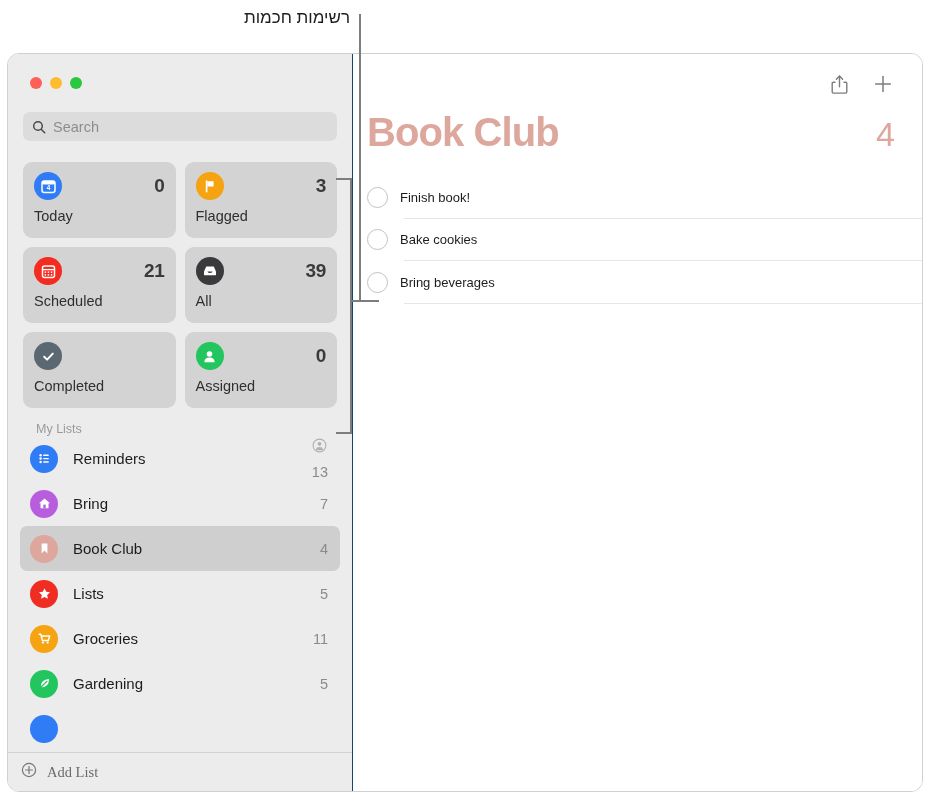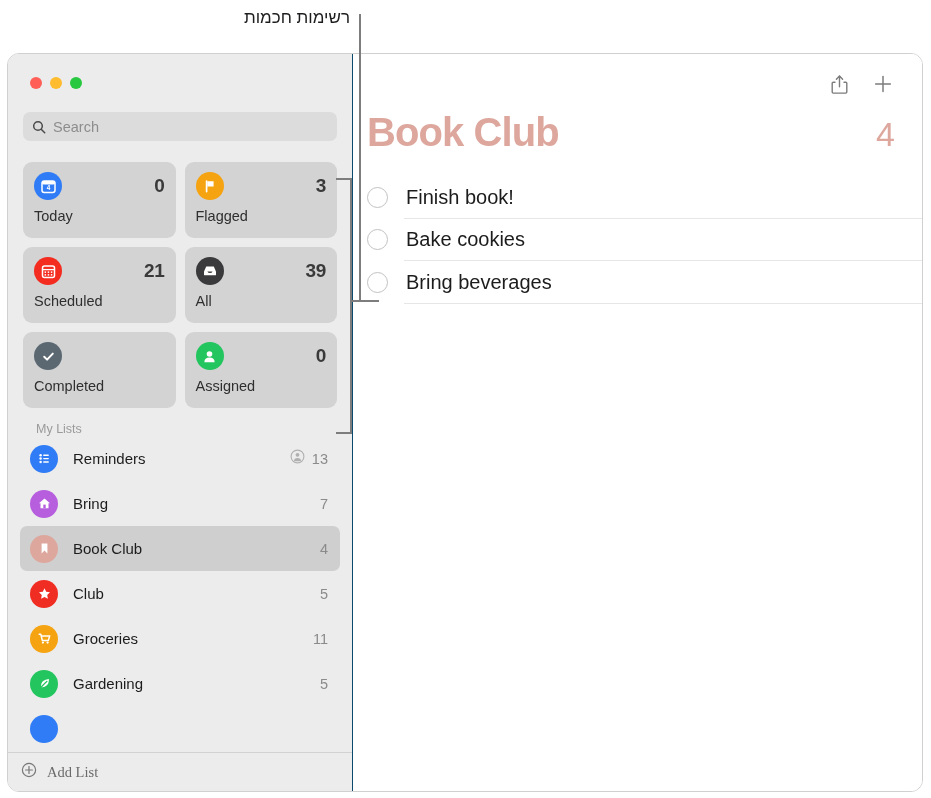"Finish book!" .reminder-text { font-size: 20px -> 13px; margin-left: 18px -> 12px }
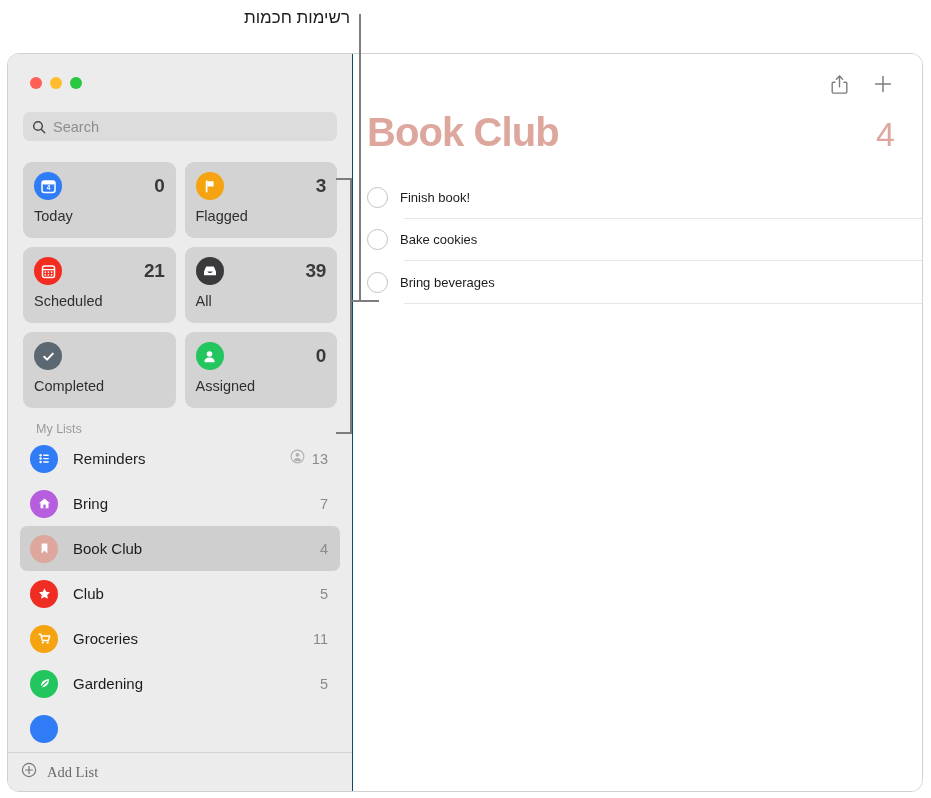"13" .row-right { flex-direction: none -> column }
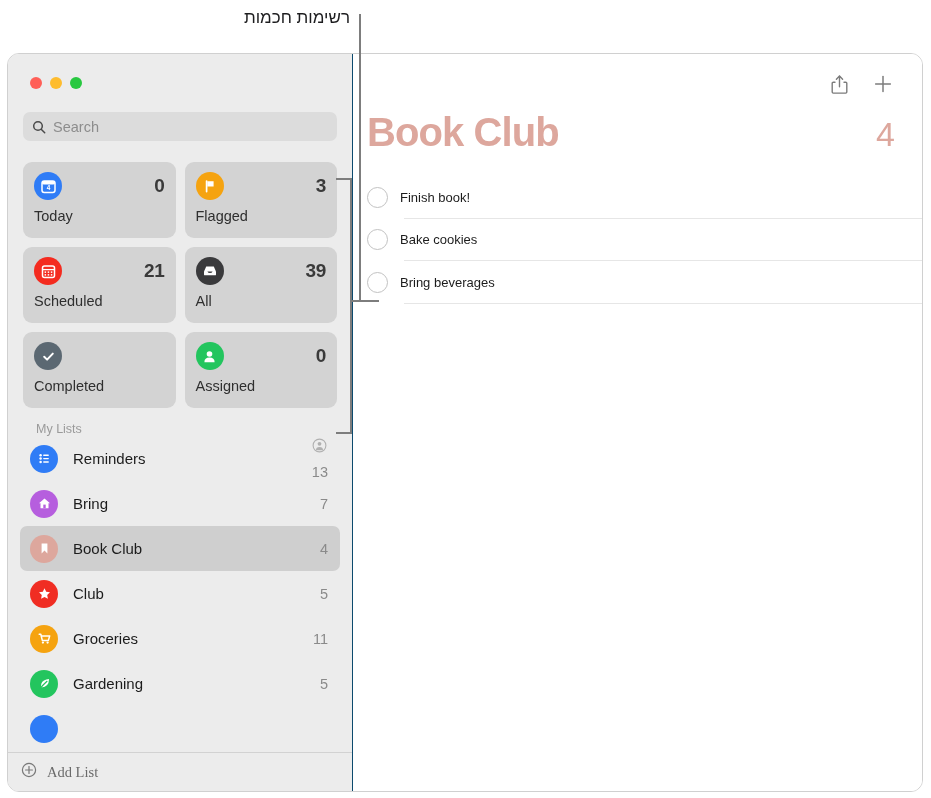"Club" span.row-label { text: Club -> Lists }
